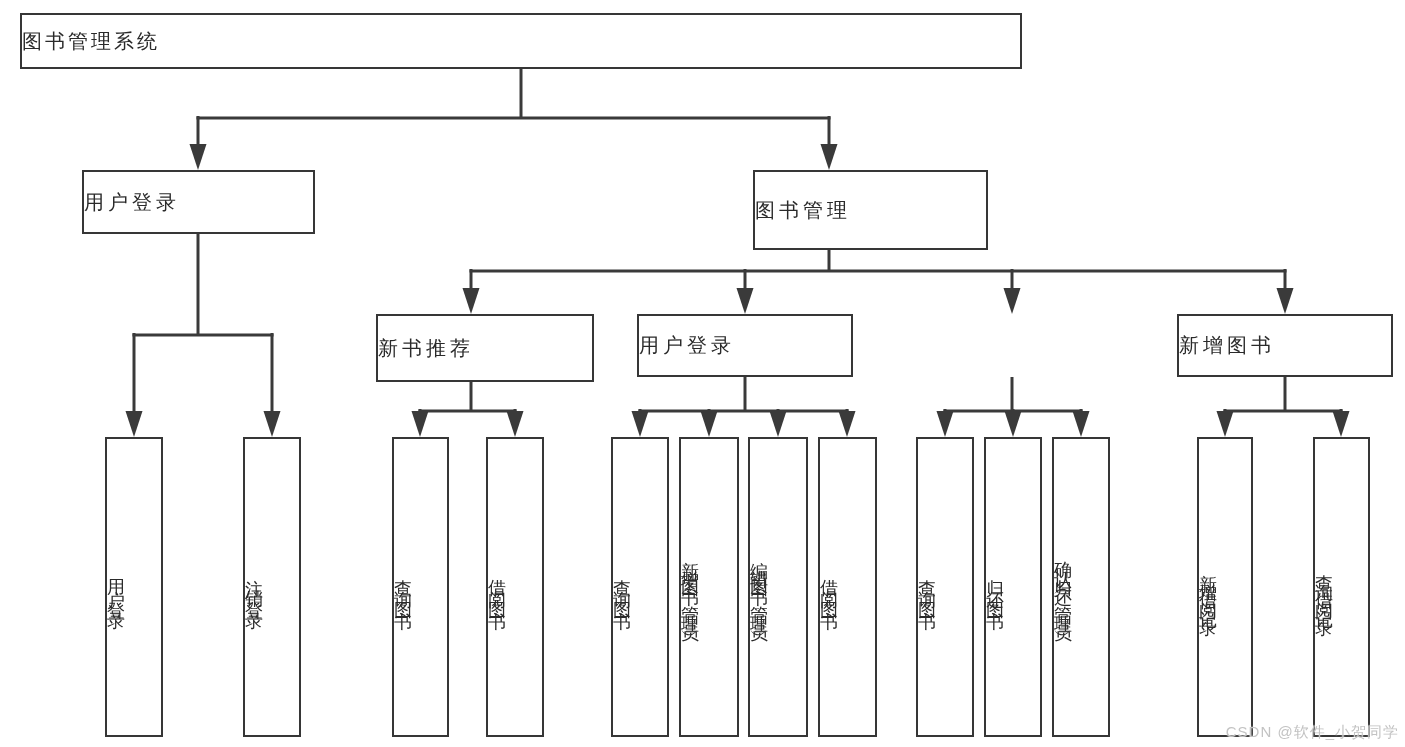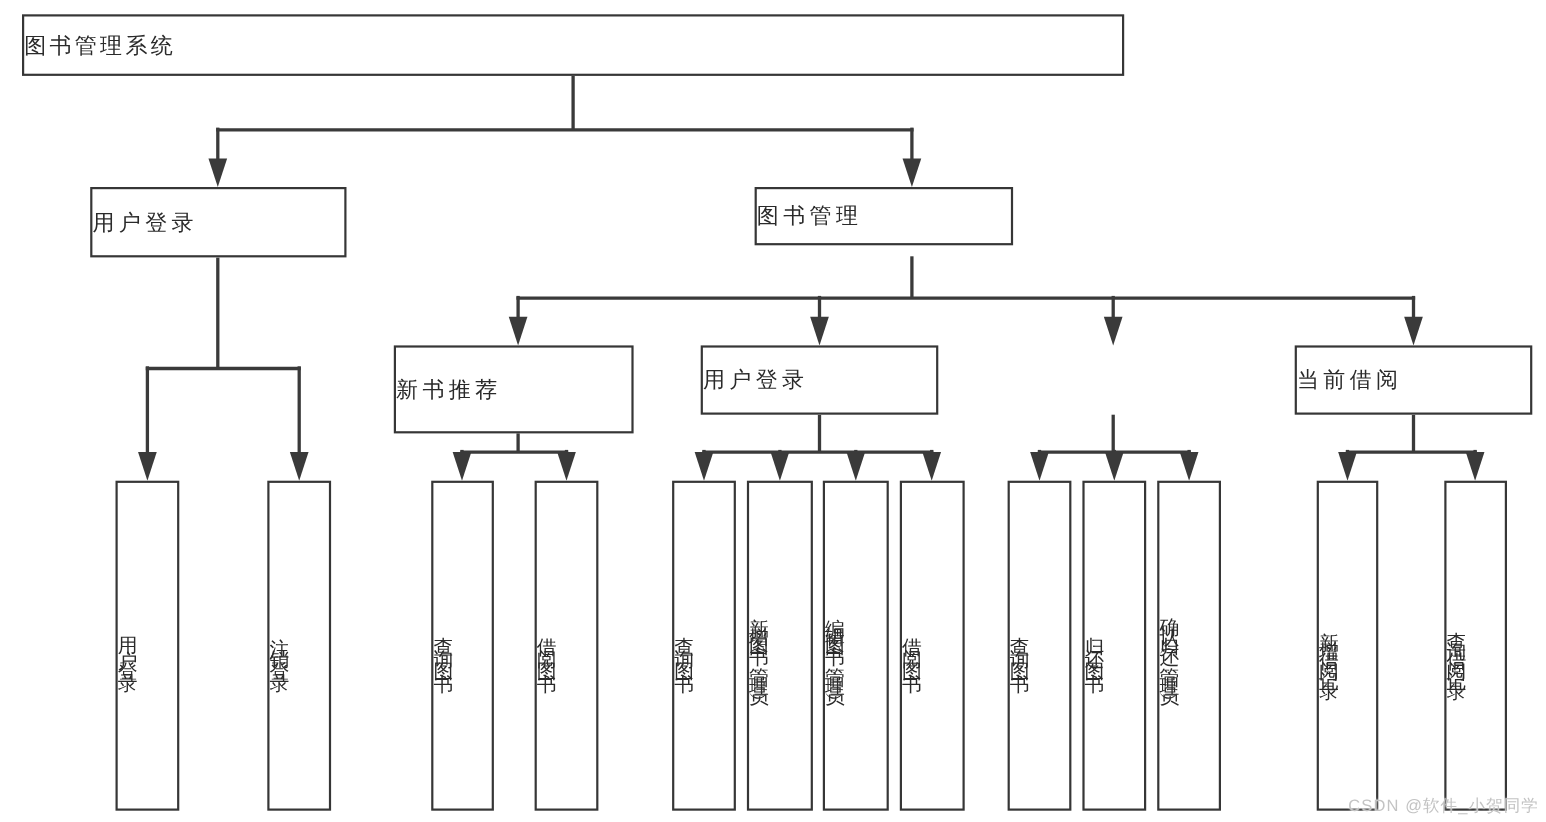"图书管理" div.box { height: 53px -> 80px; left: 686px -> 753px }
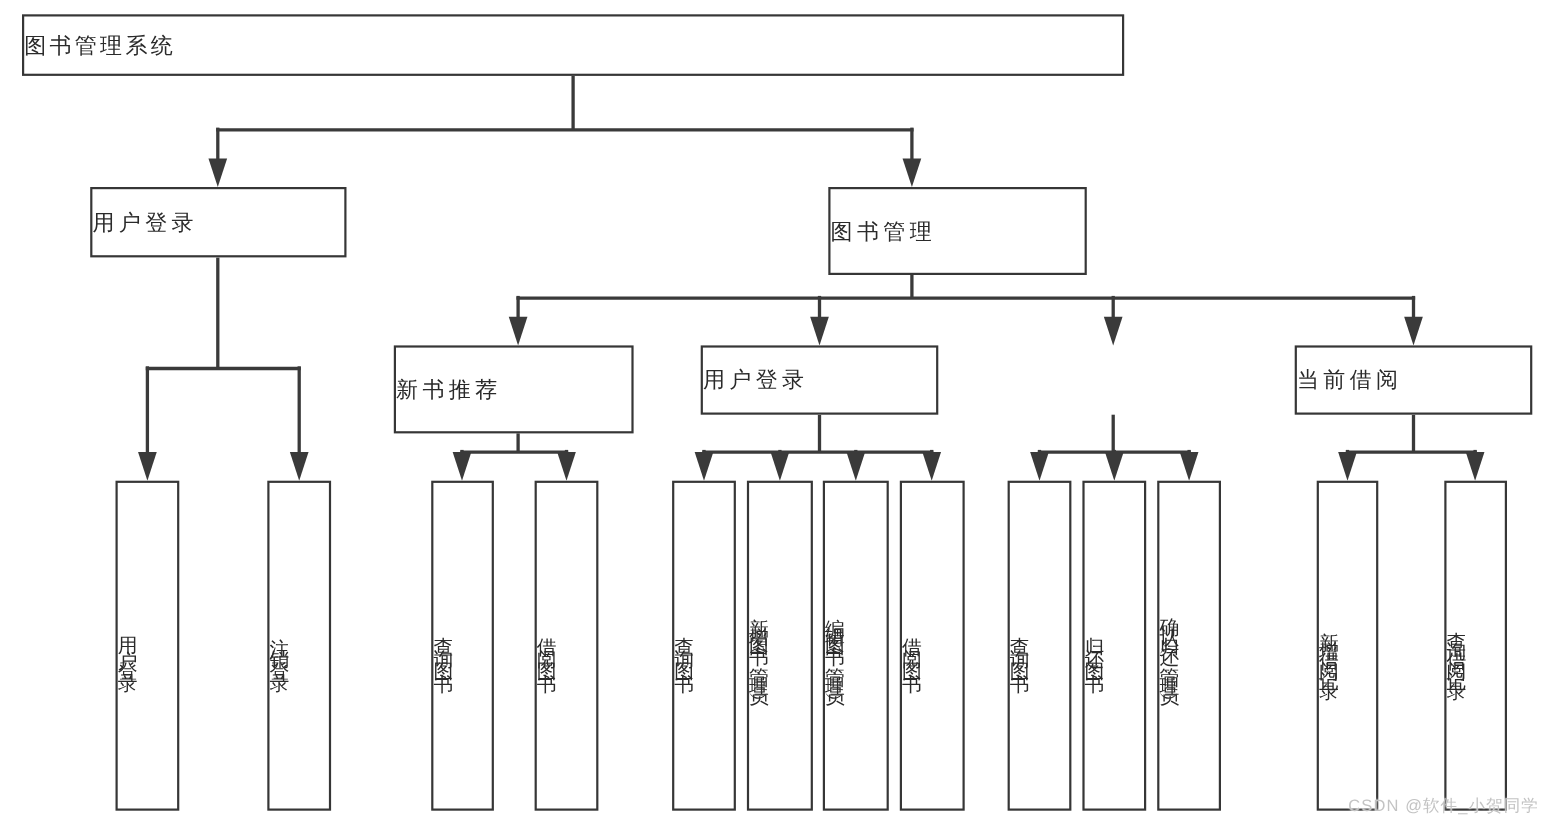"新书推荐" div.box { height: 80px -> 68px; left: 358px -> 376px }
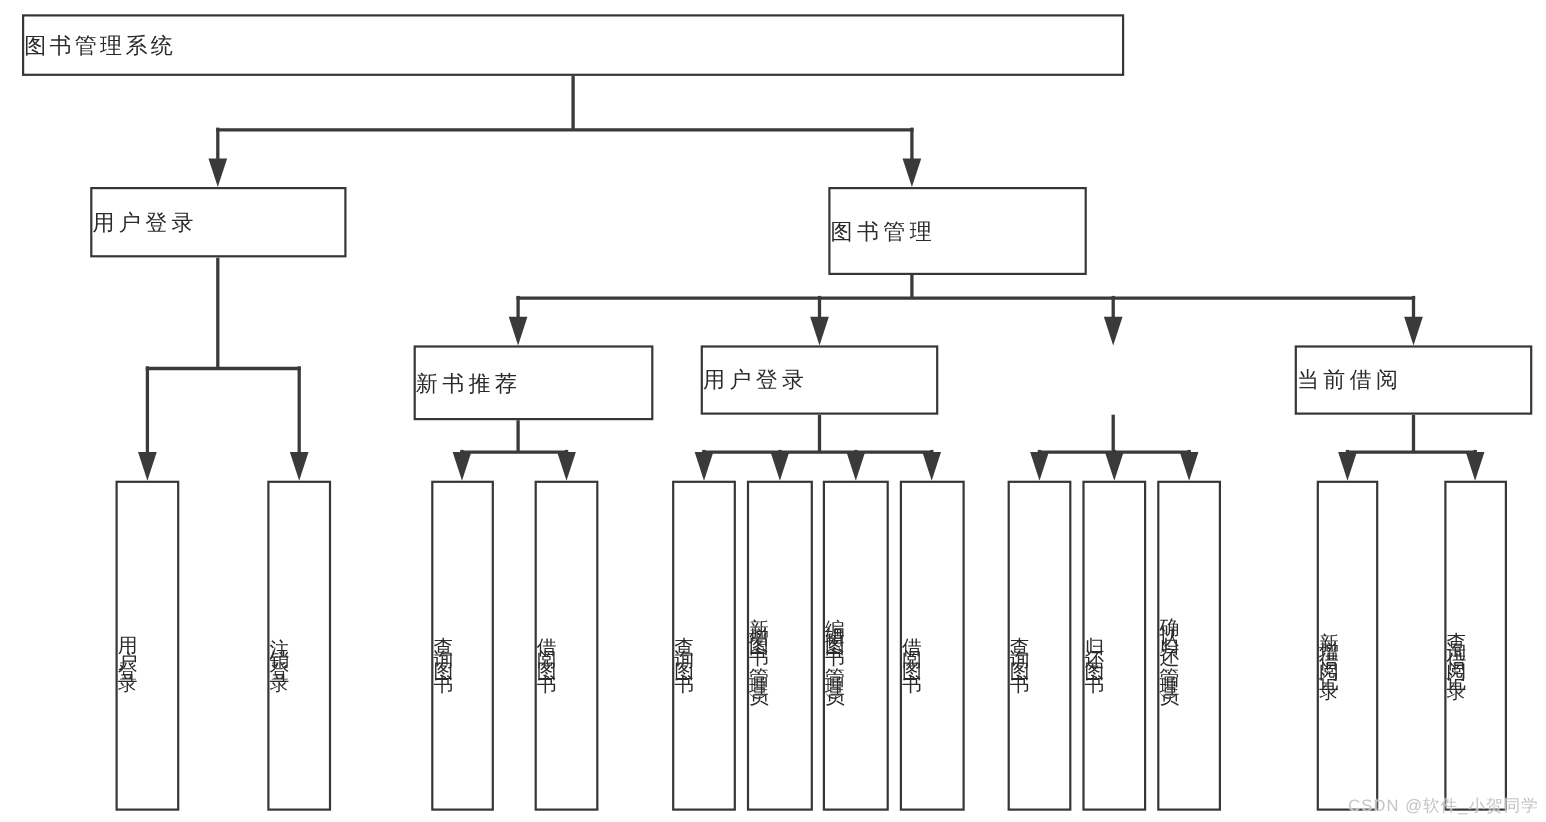"当前借阅" span.label { text: 当前借阅 -> 新增图书 }
